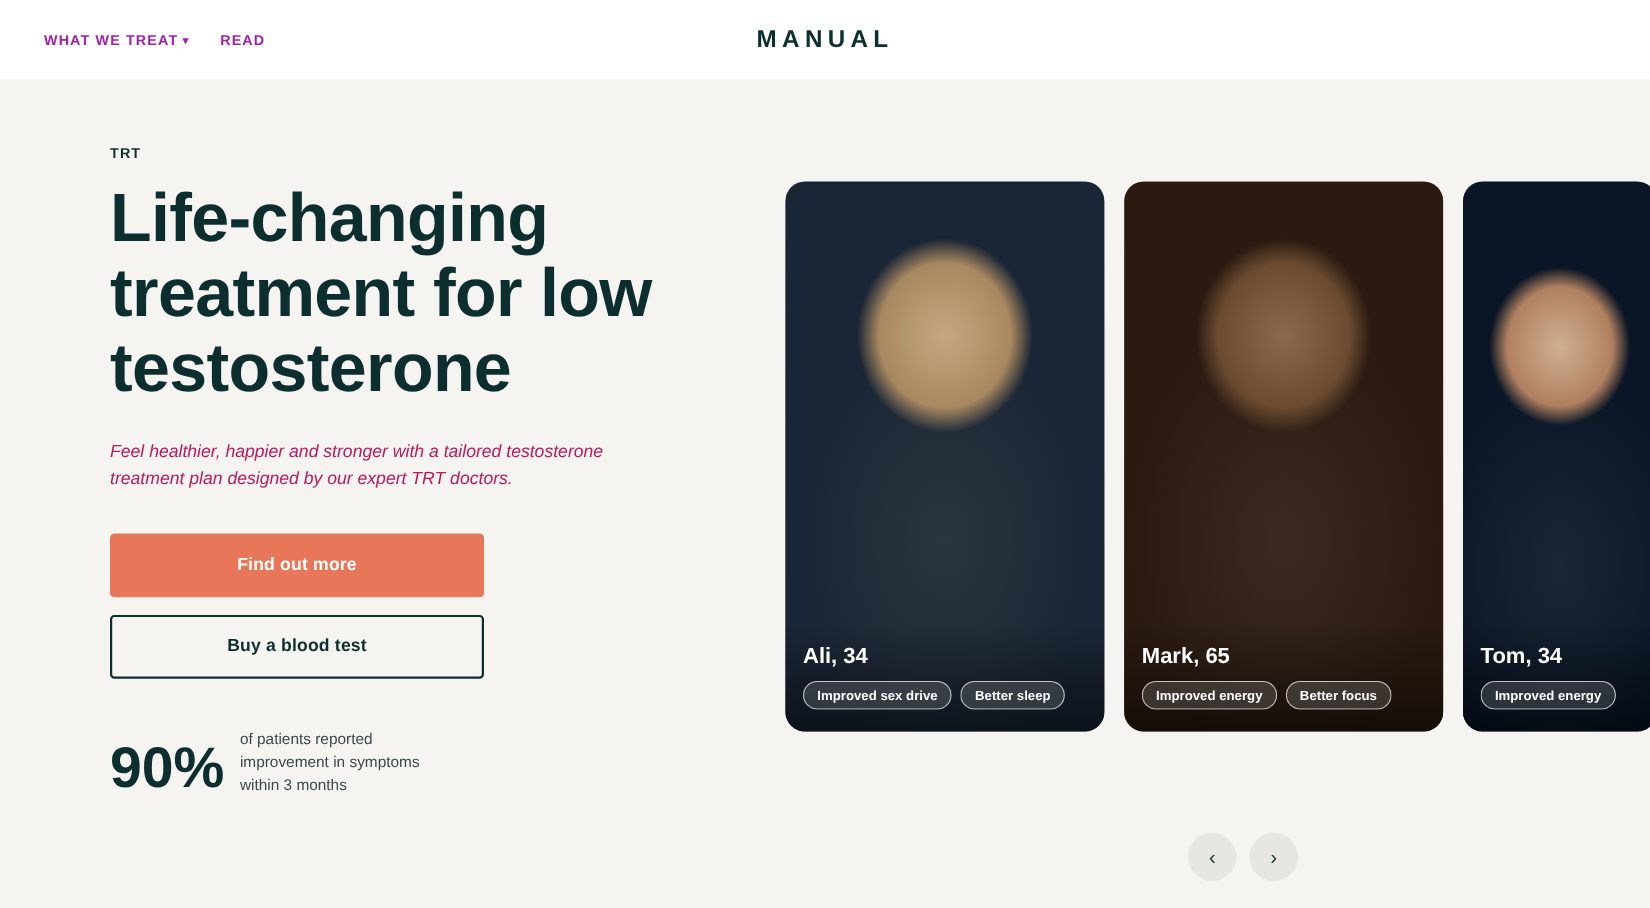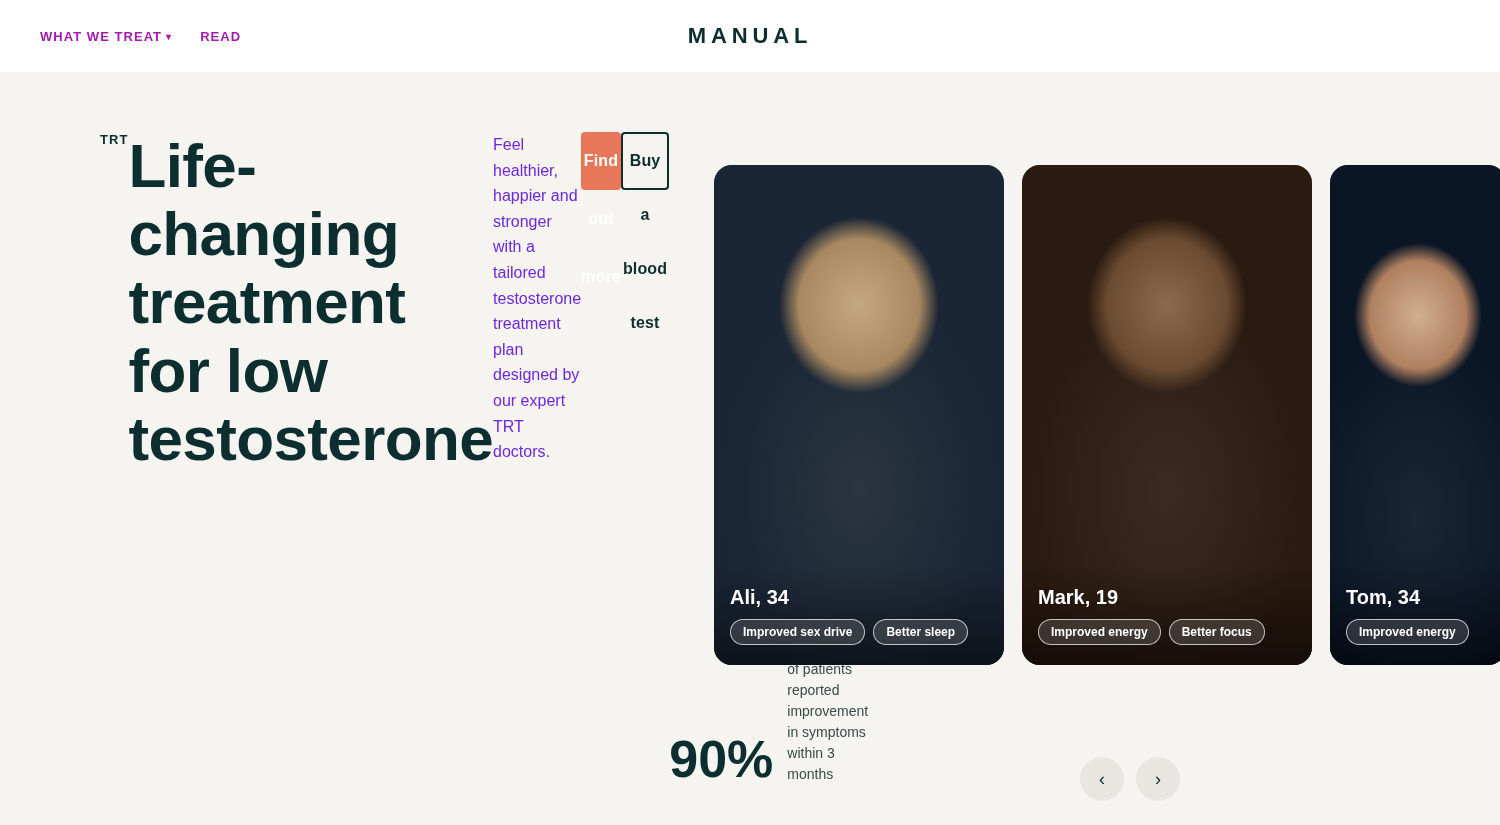"TRT" .hero-left { flex-direction: row -> column }
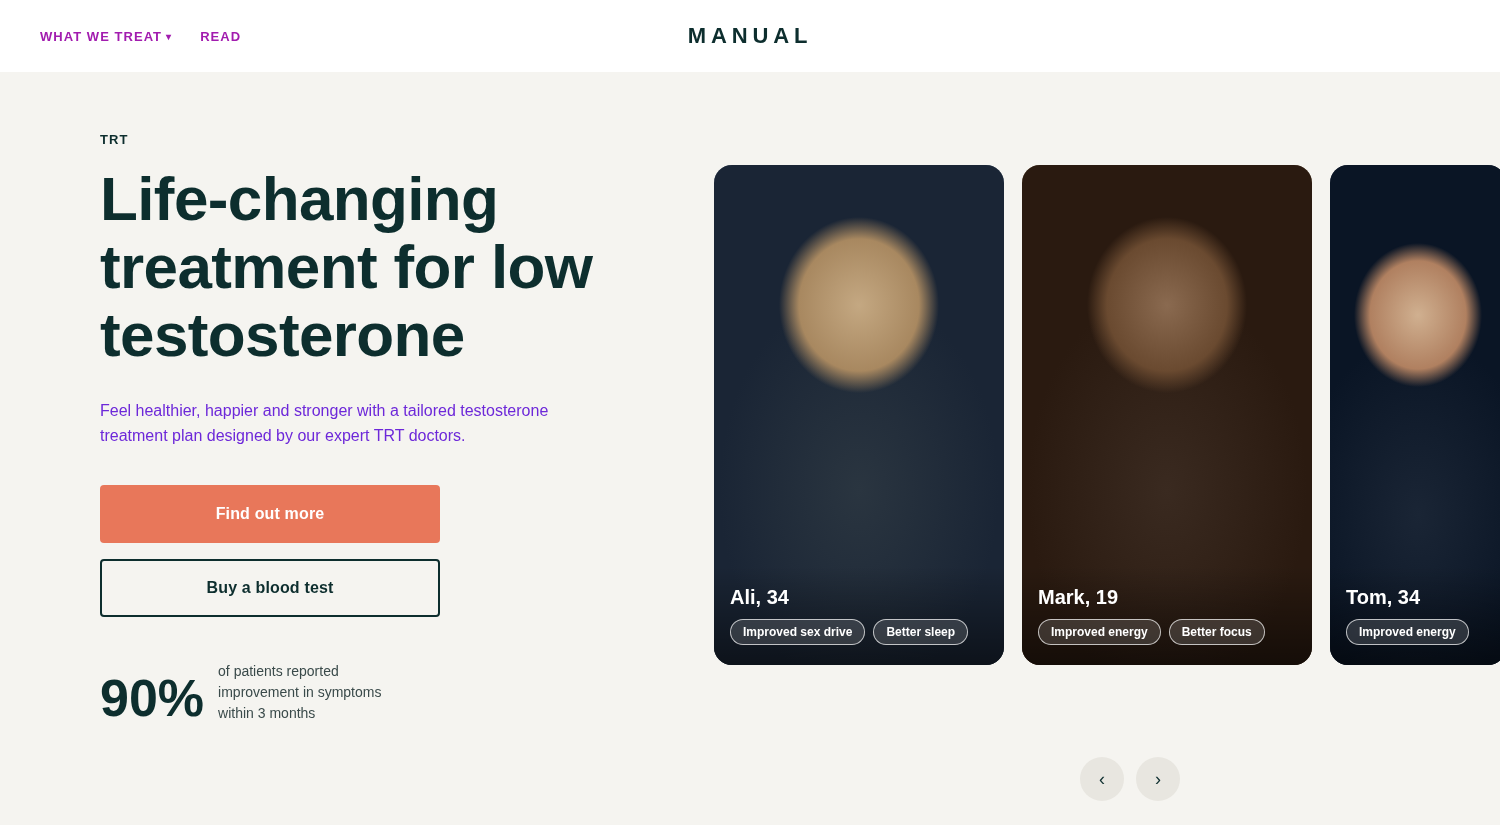"Feel healthier, happier and stronger" .hero-subtitle { color: #6d28d9 -> #be185d; font-style: none -> italic }
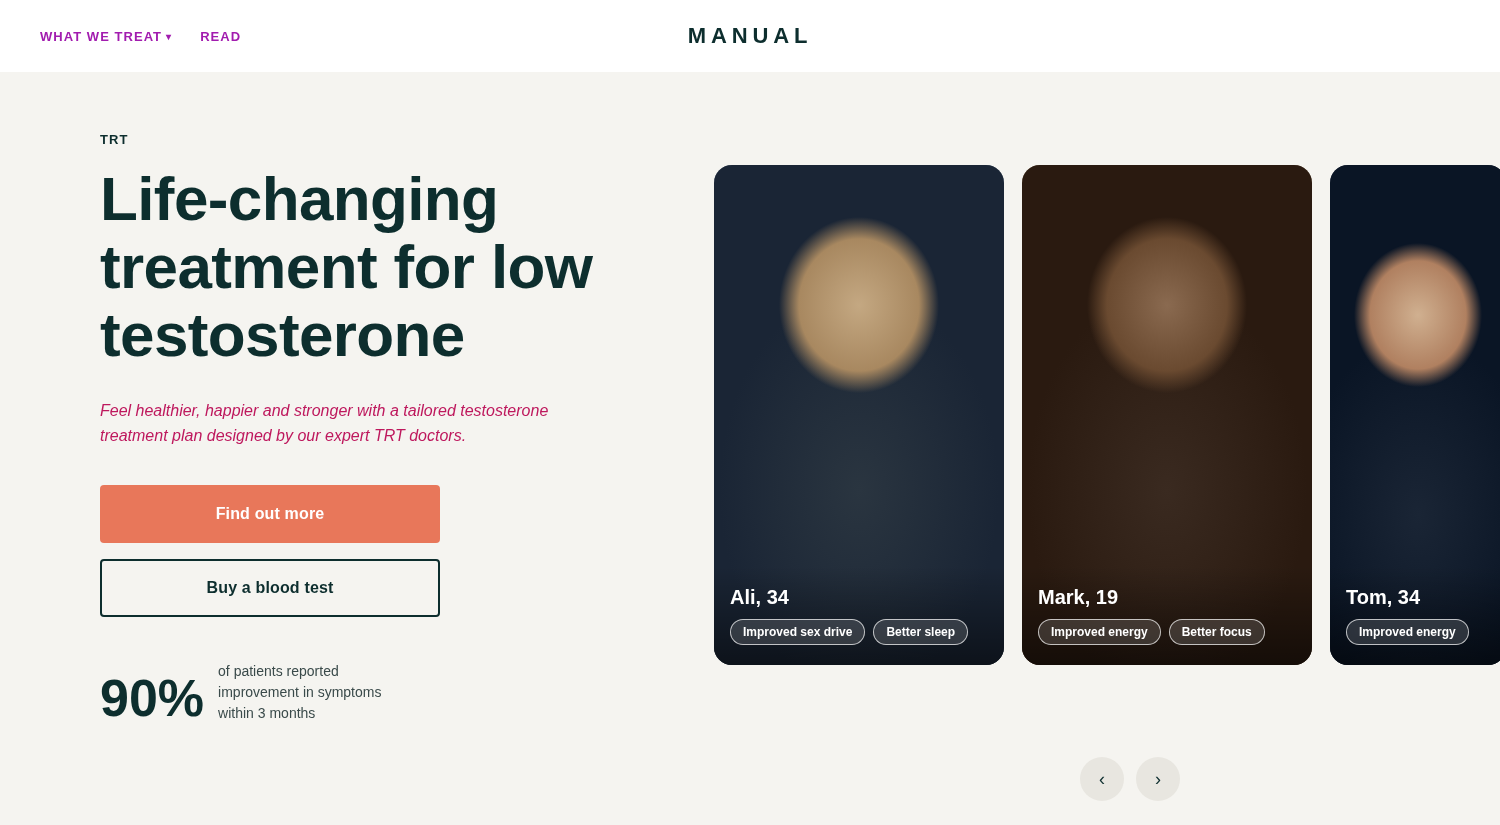"Mark, 19" div.card-name { text: 19 -> 65 }
